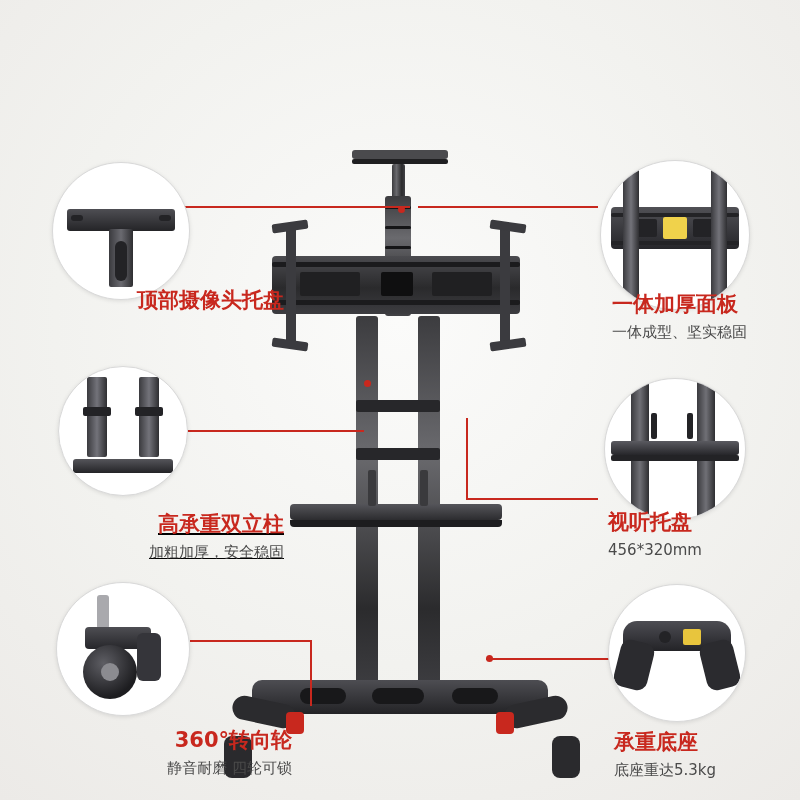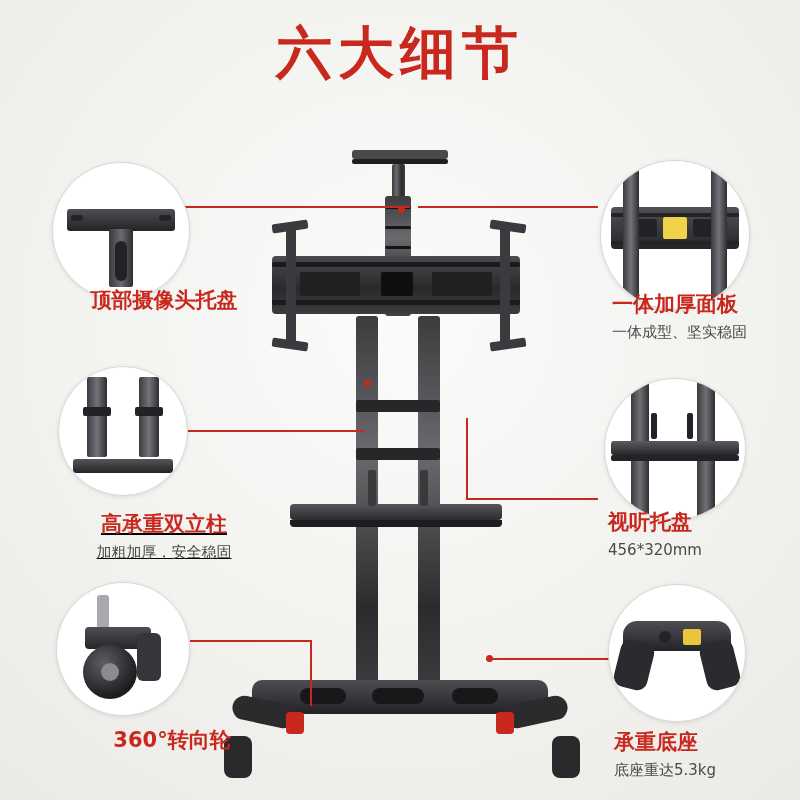"六大细节" div.title { html: <div>六大细节</div> -> none }
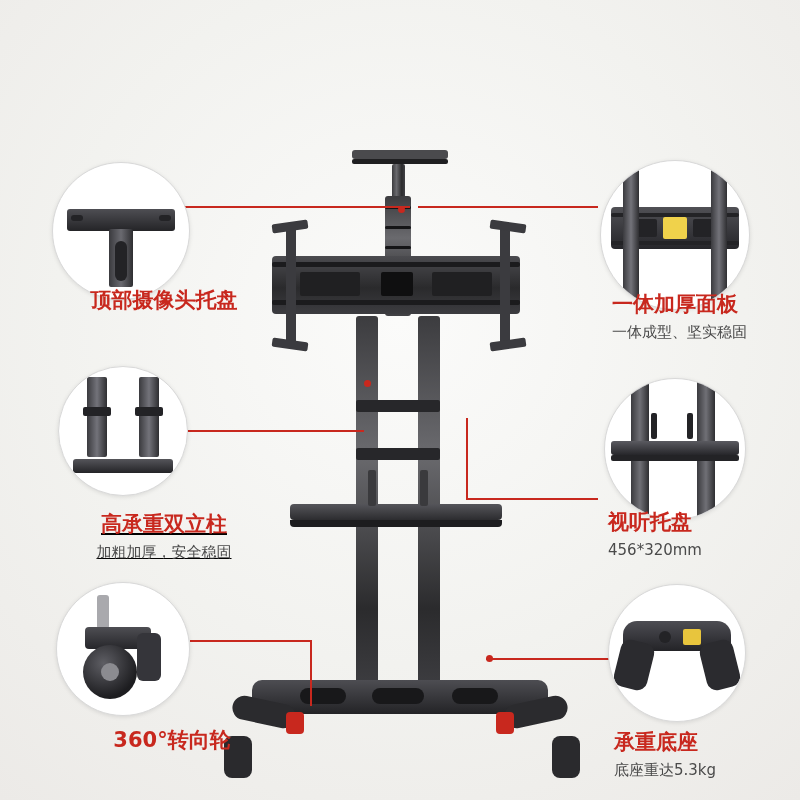"顶部摄像头托盘" .label.left { text-align: center -> right }
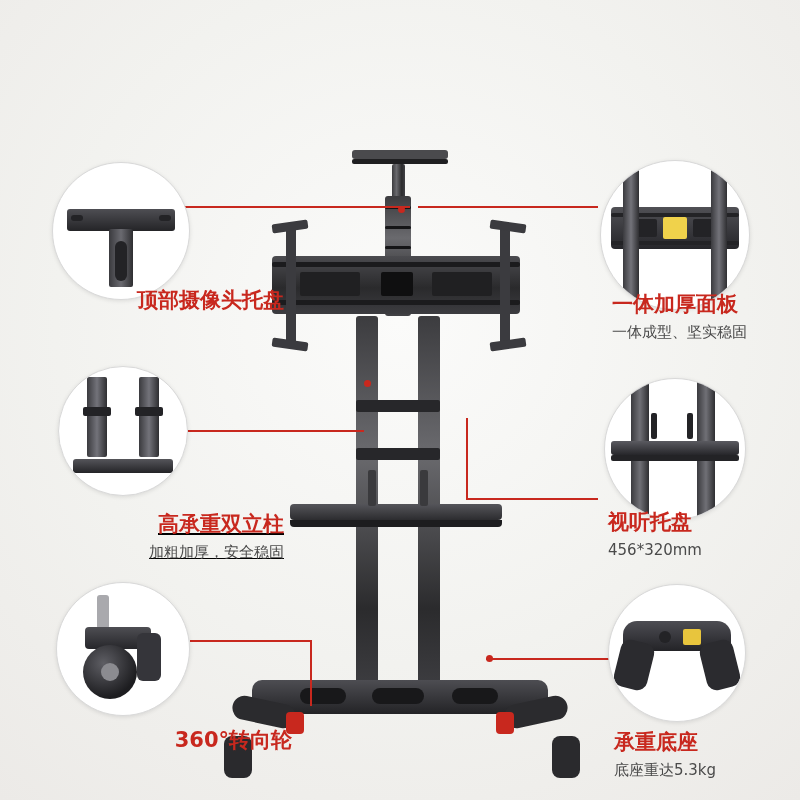"静音耐磨 四轮可锁" div.l2 { html: none -> <div>静音耐磨 四轮可锁</div> }
